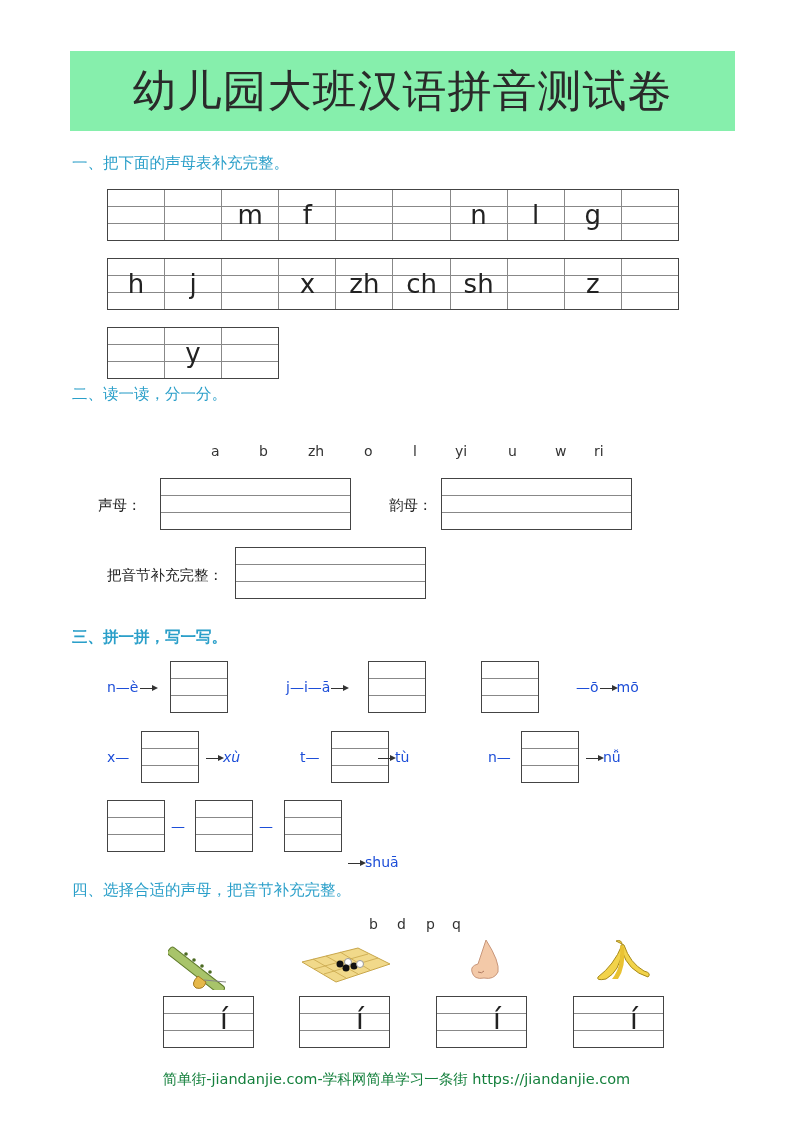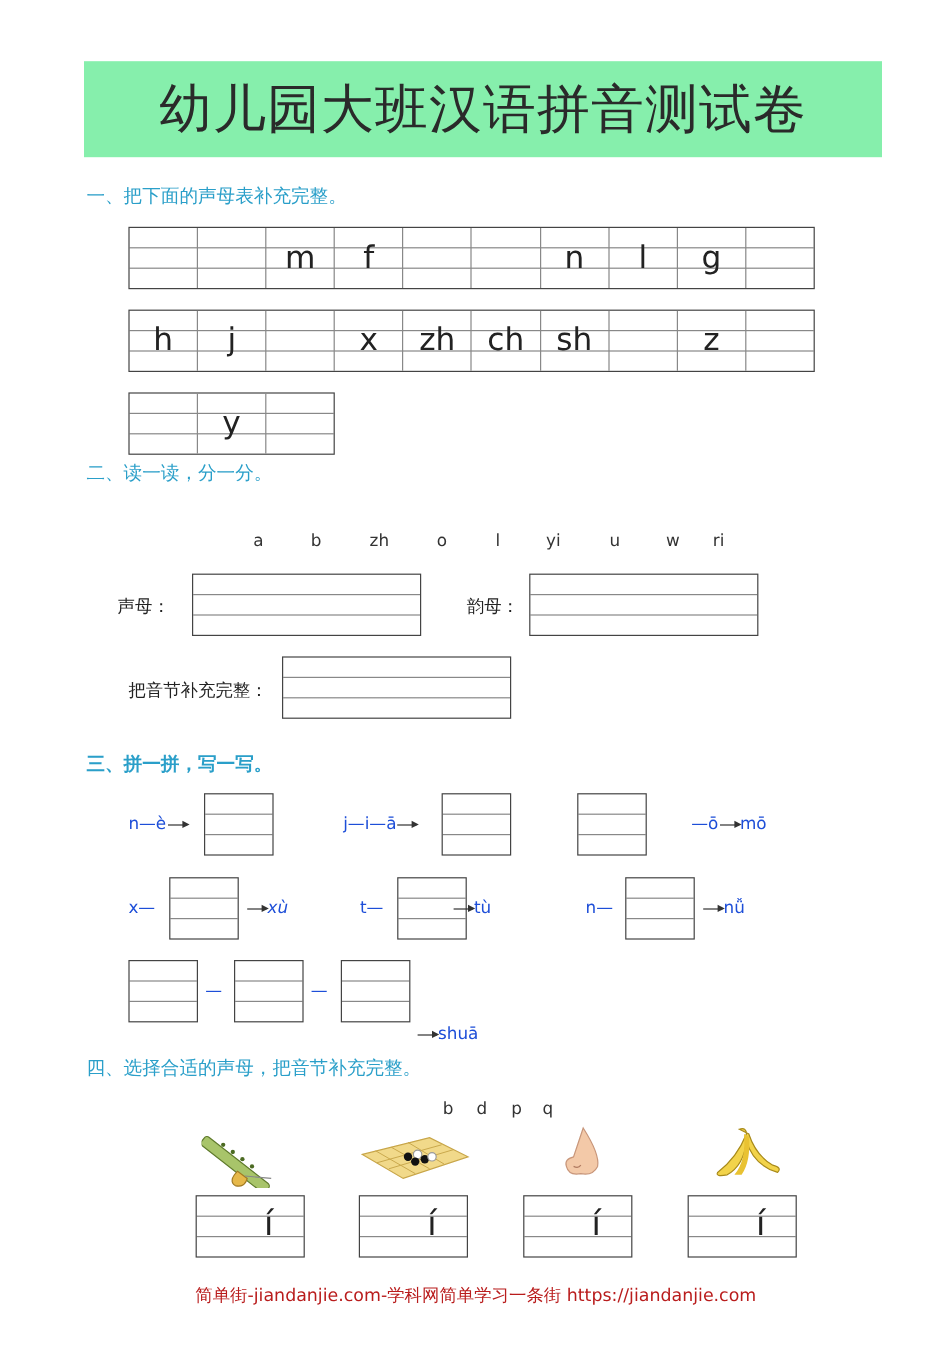"简单街-jiandanjie.com-学科网简单学习一条街" .footer { color: #b91c1c -> #15803d }
